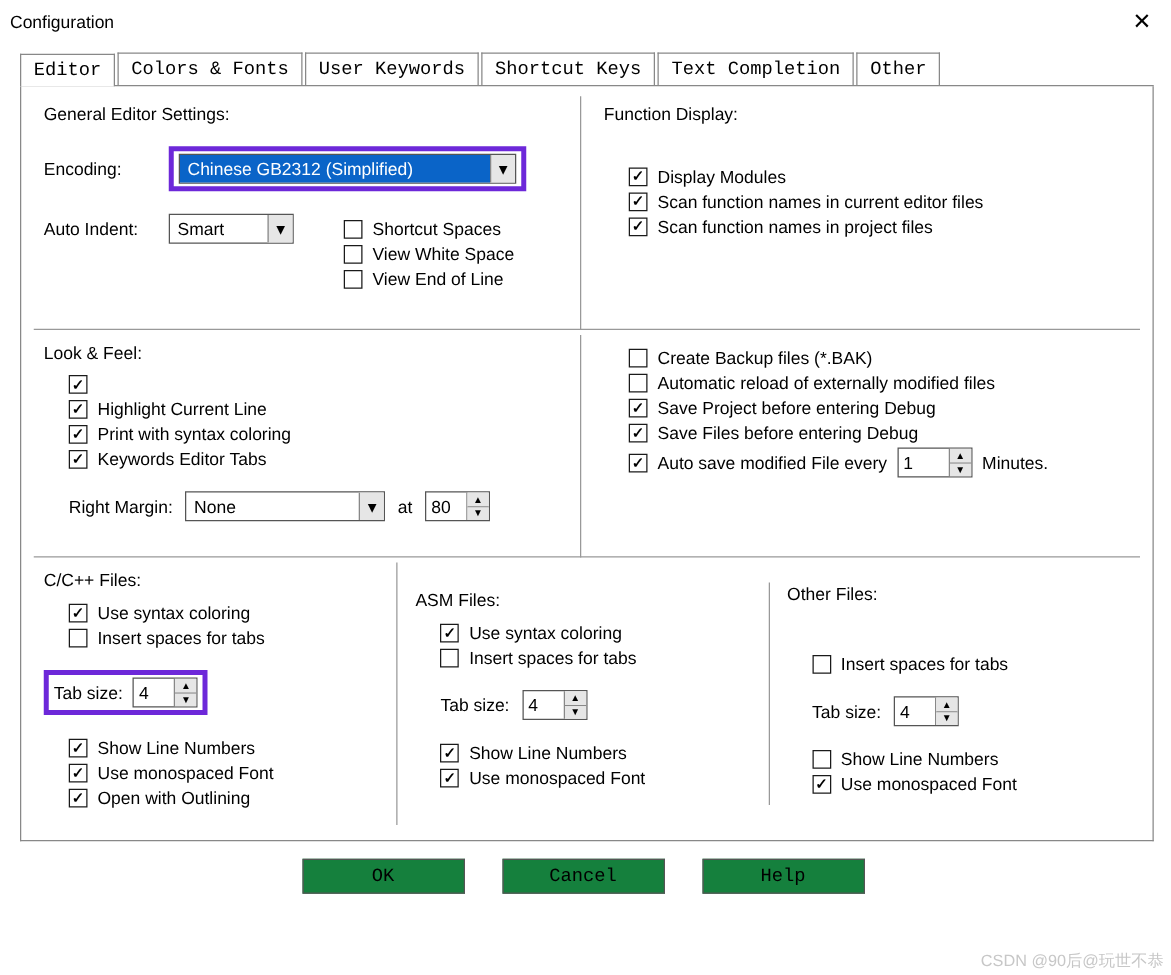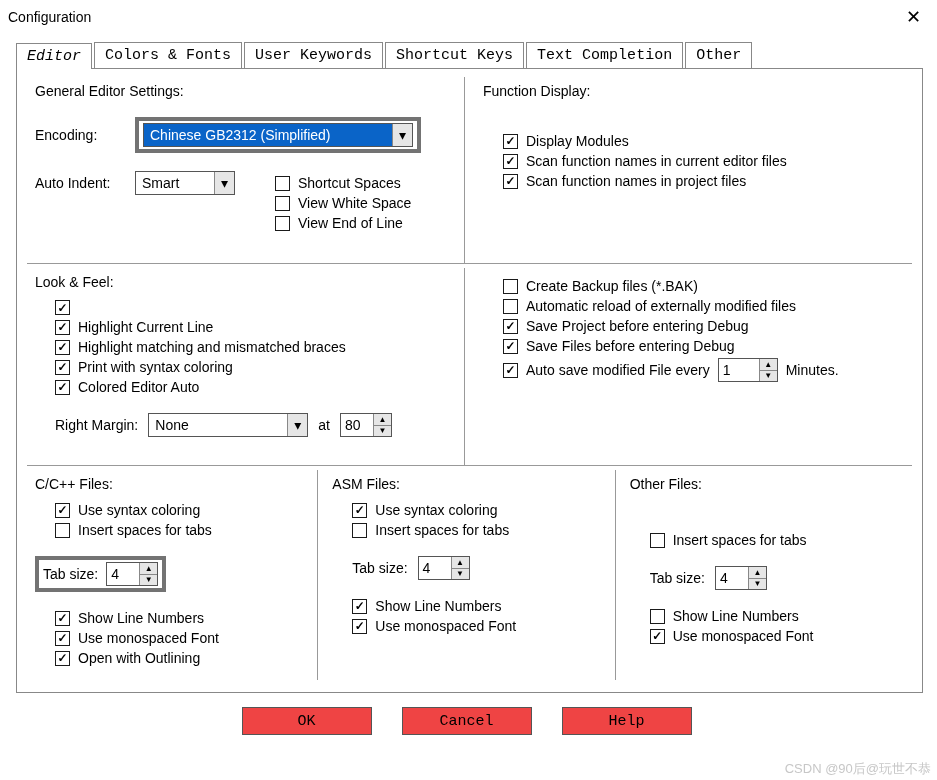"Editor" .tab.active { font-style: italic -> none }
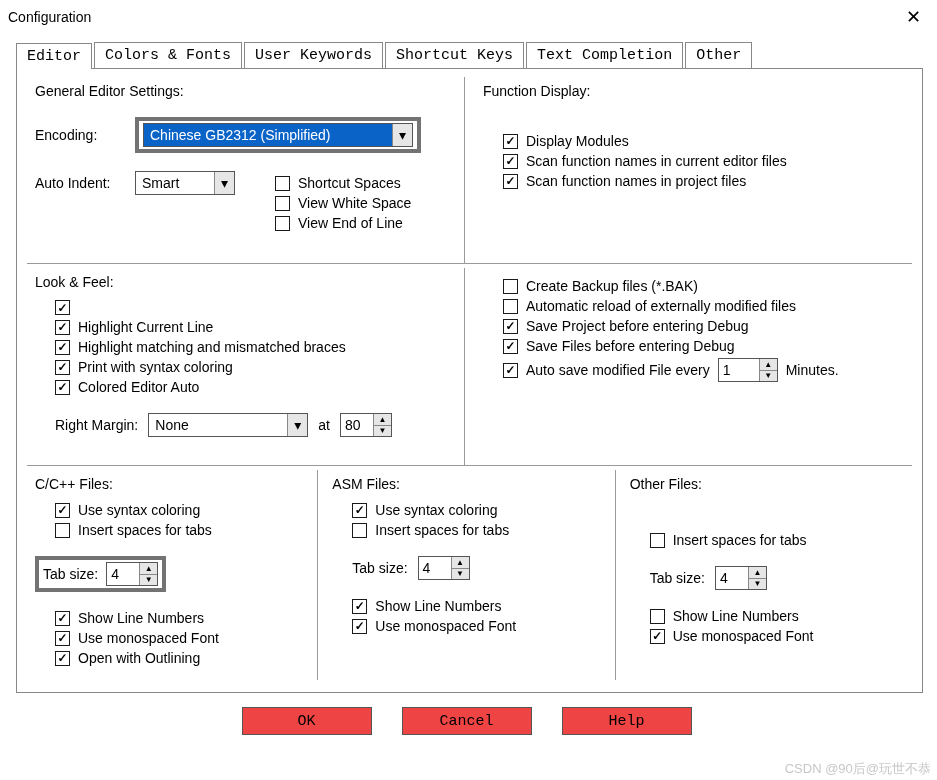"Chinese GB2312 (Simplified)" .red-box { border: 4px solid #737373 -> 4px solid #6d28d9 }
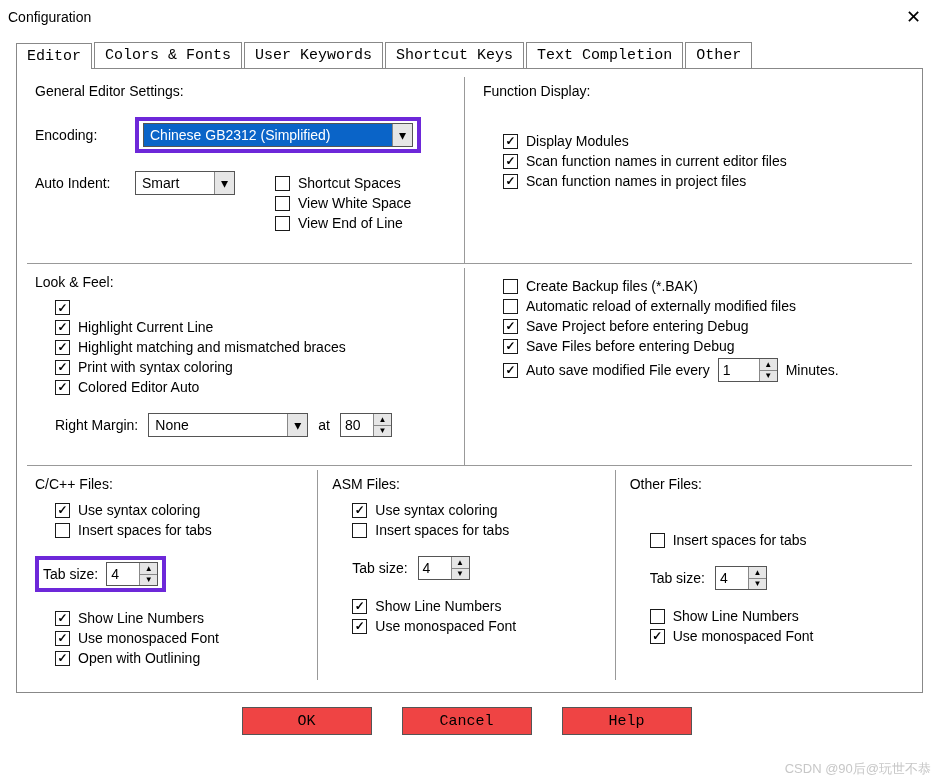"Highlight matching and mismatched braces" div.cbox { html: <div> <span></span> <span>Highlight matching and mismatched braces</span> </div> -> none }
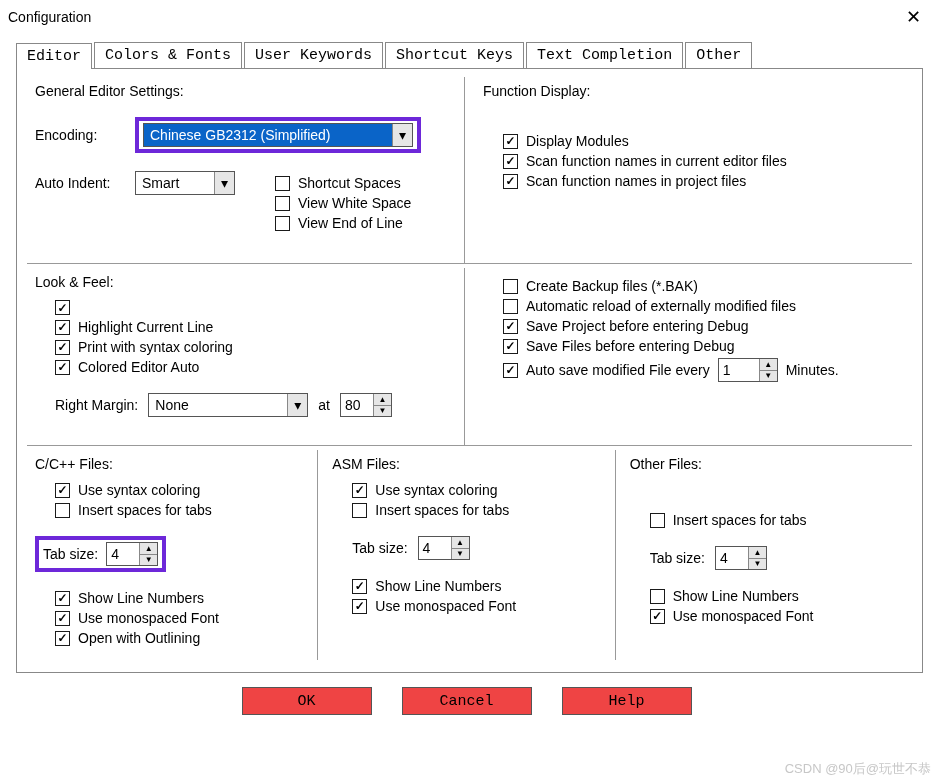"Colored Editor Auto" span { text: Colored Editor Auto -> Keywords Editor Tabs }
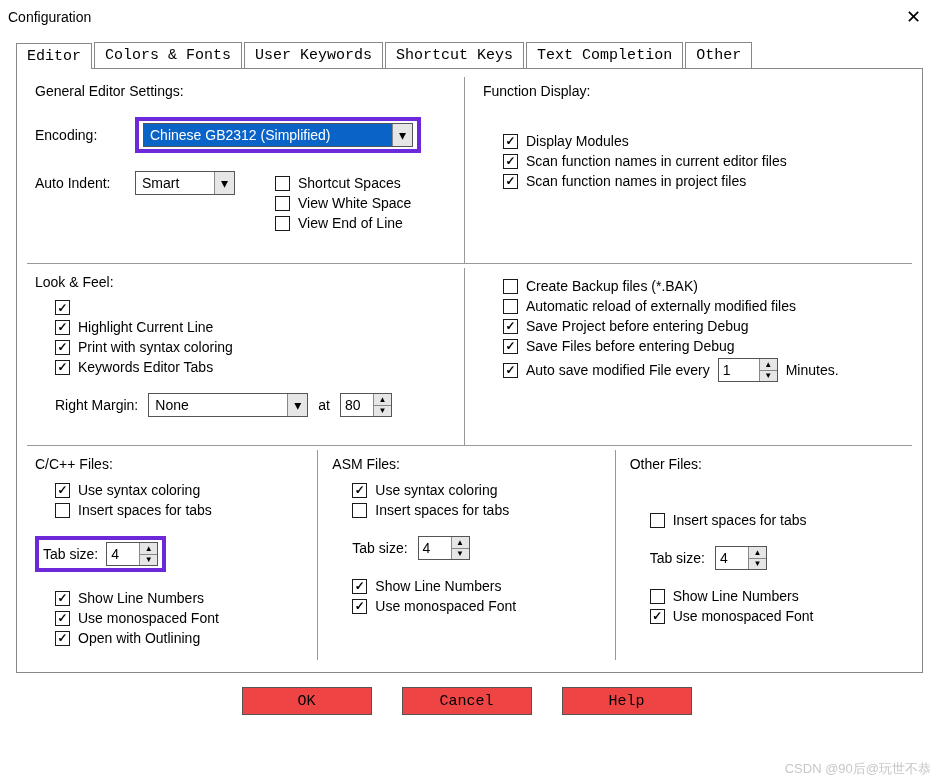"C/C++ Files:" .row2 { align-items: none -> center }
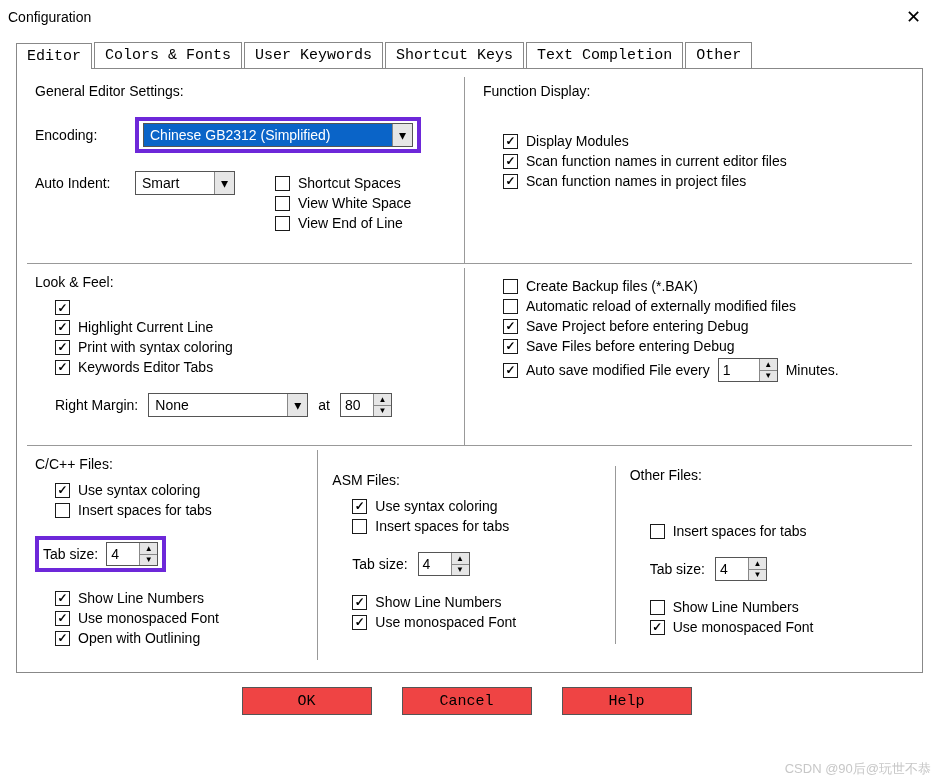"OK" .winbtn { background: #ef4444 -> #15803d }
